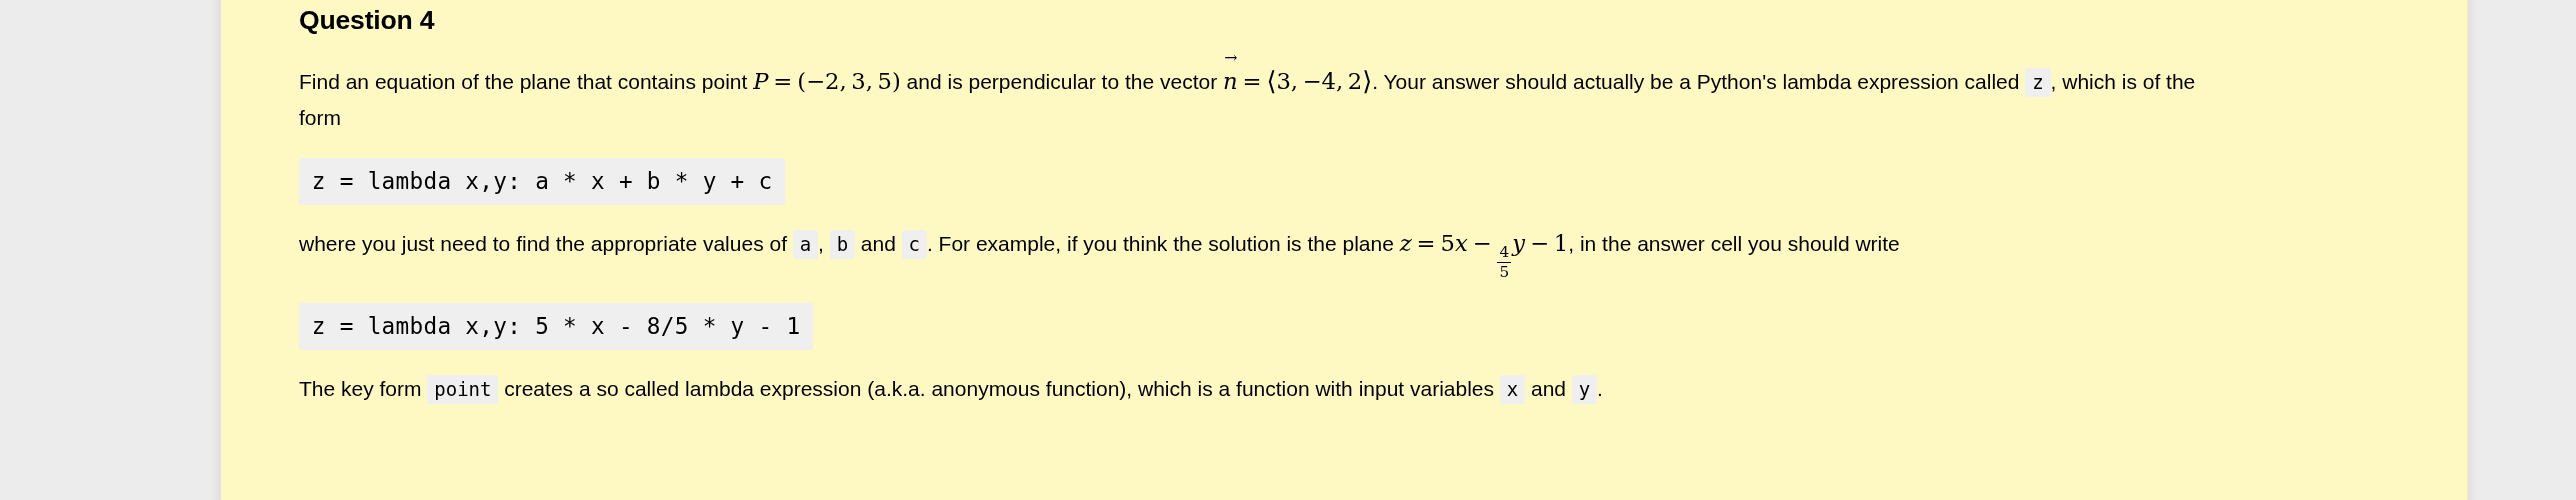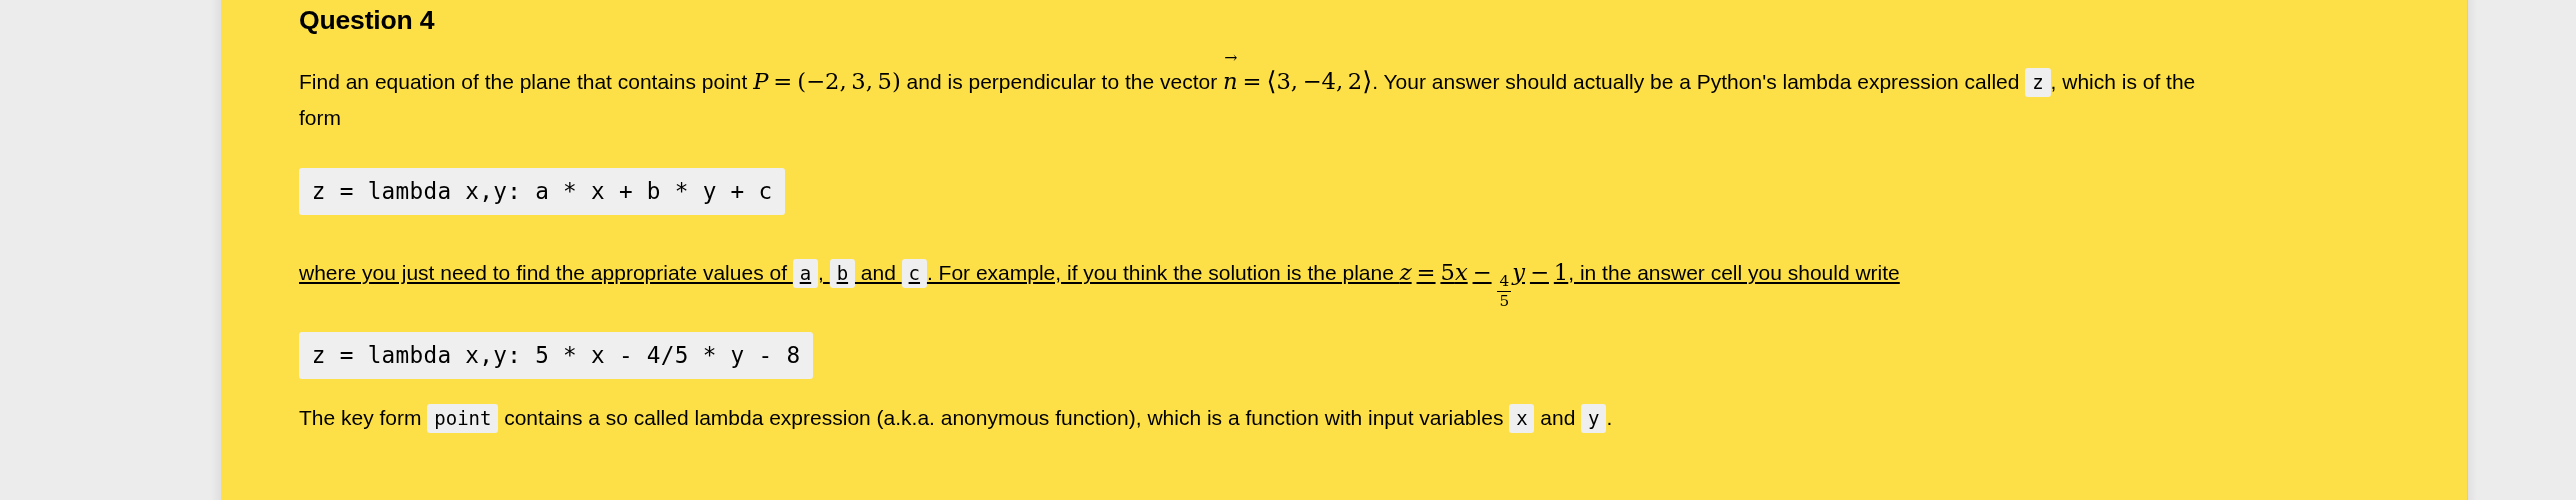"Question 4" .notebook-card { background: #fde047 -> #fef9c3 }
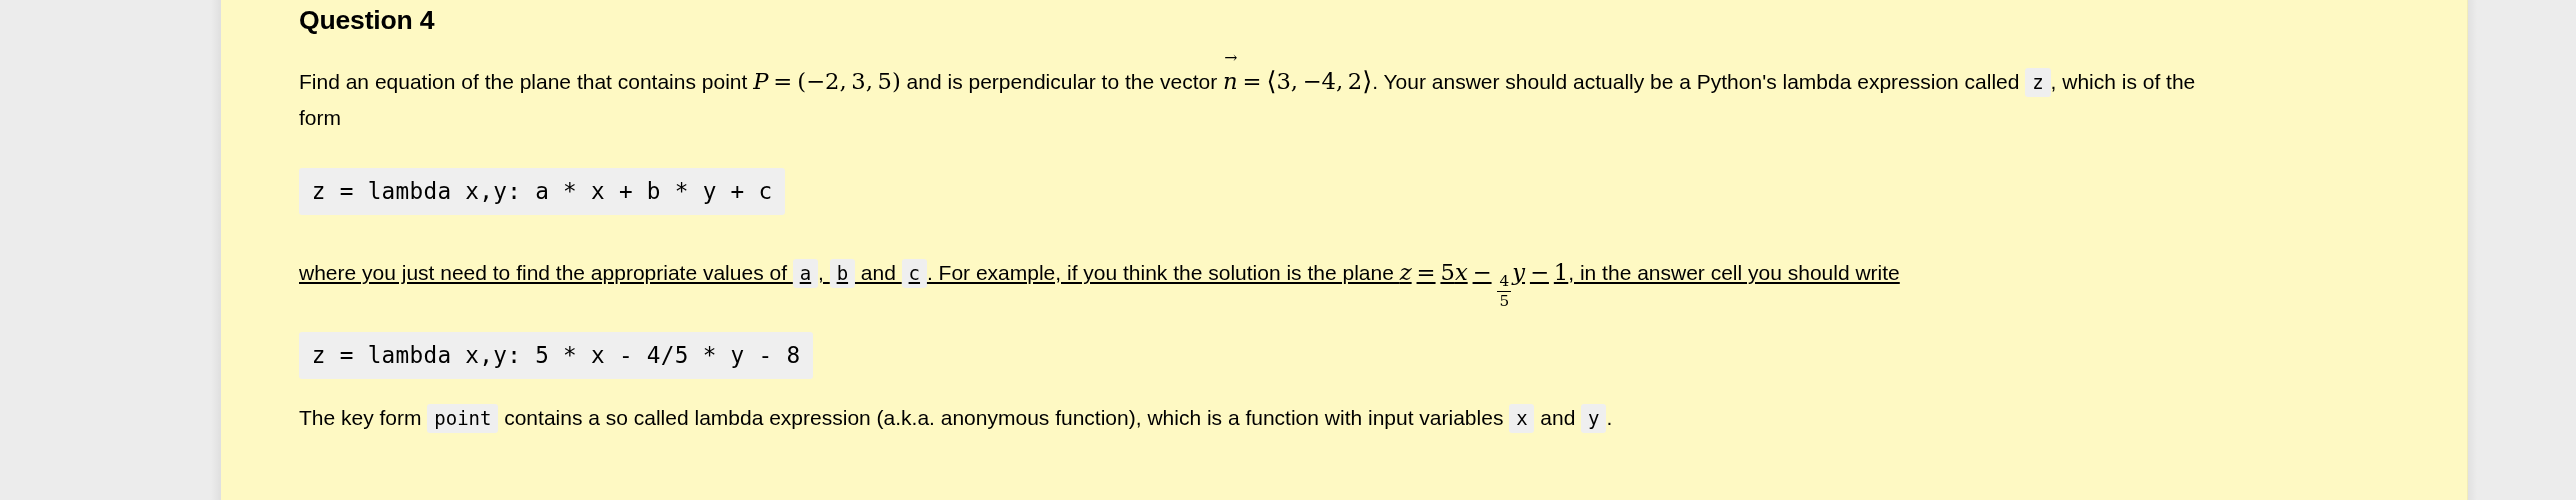"z = lambda x,y: a" .code-block-1 { margin-top: 33px -> 23px }
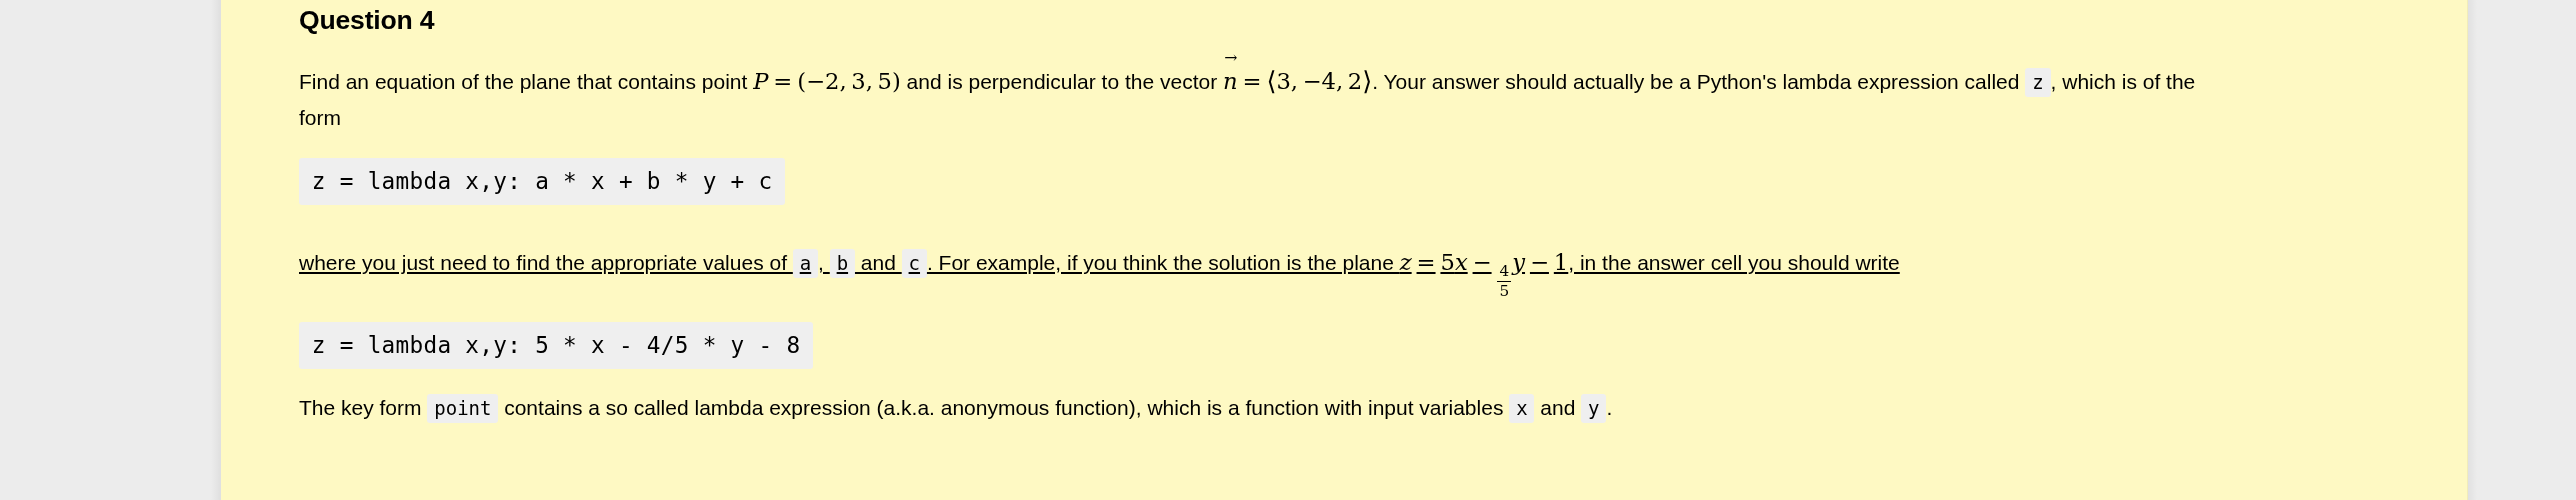"where you just need to" .para-2 { margin-top: 39px -> 20px; text-decoration: underline -> none }
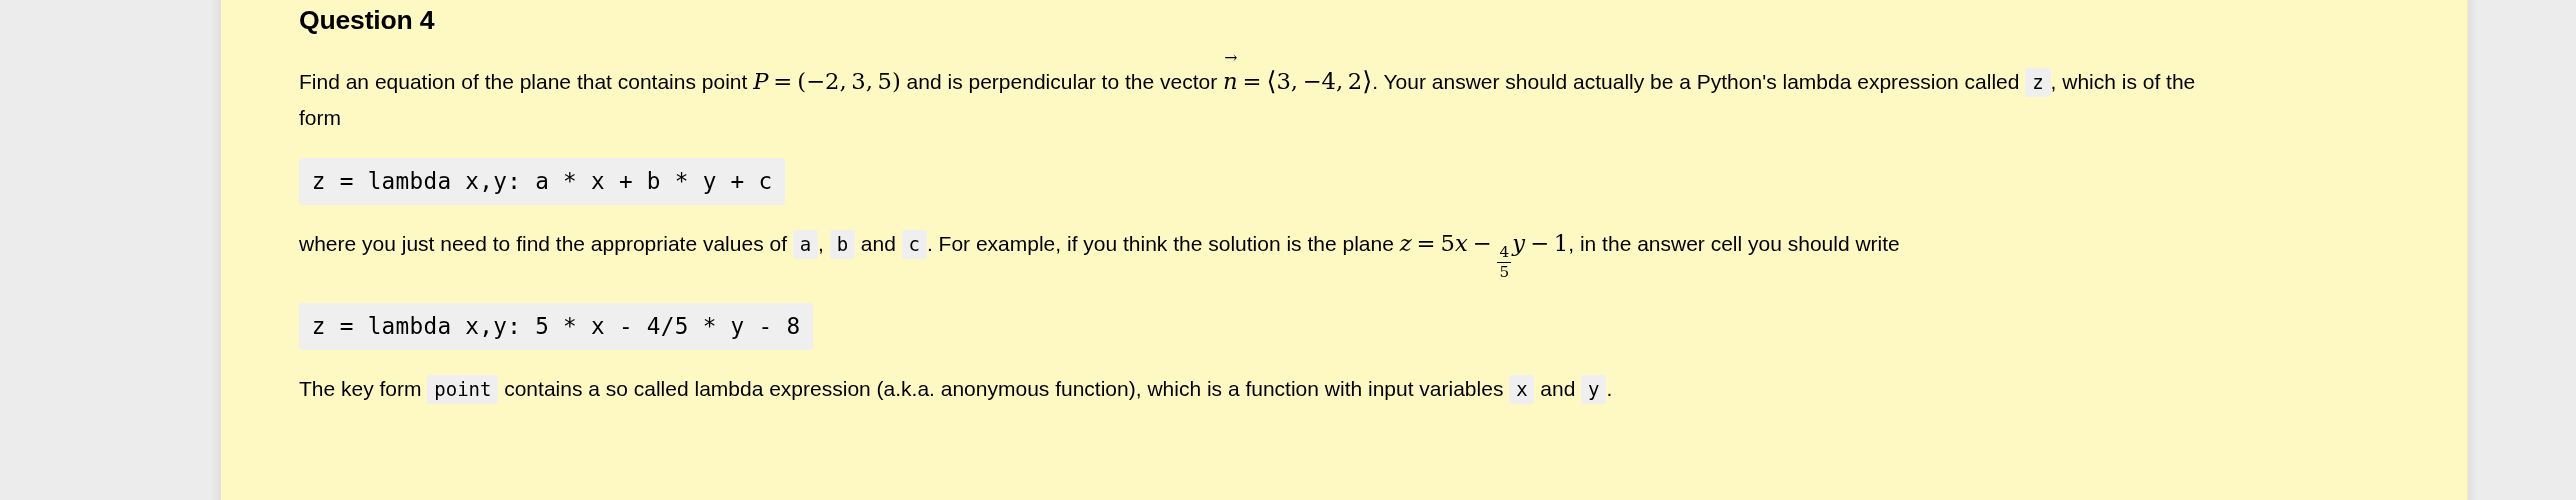"z = lambda x,y: 5" div.code-block { text: 4/5 * y - 8 -> 8/5 * y - 1 }
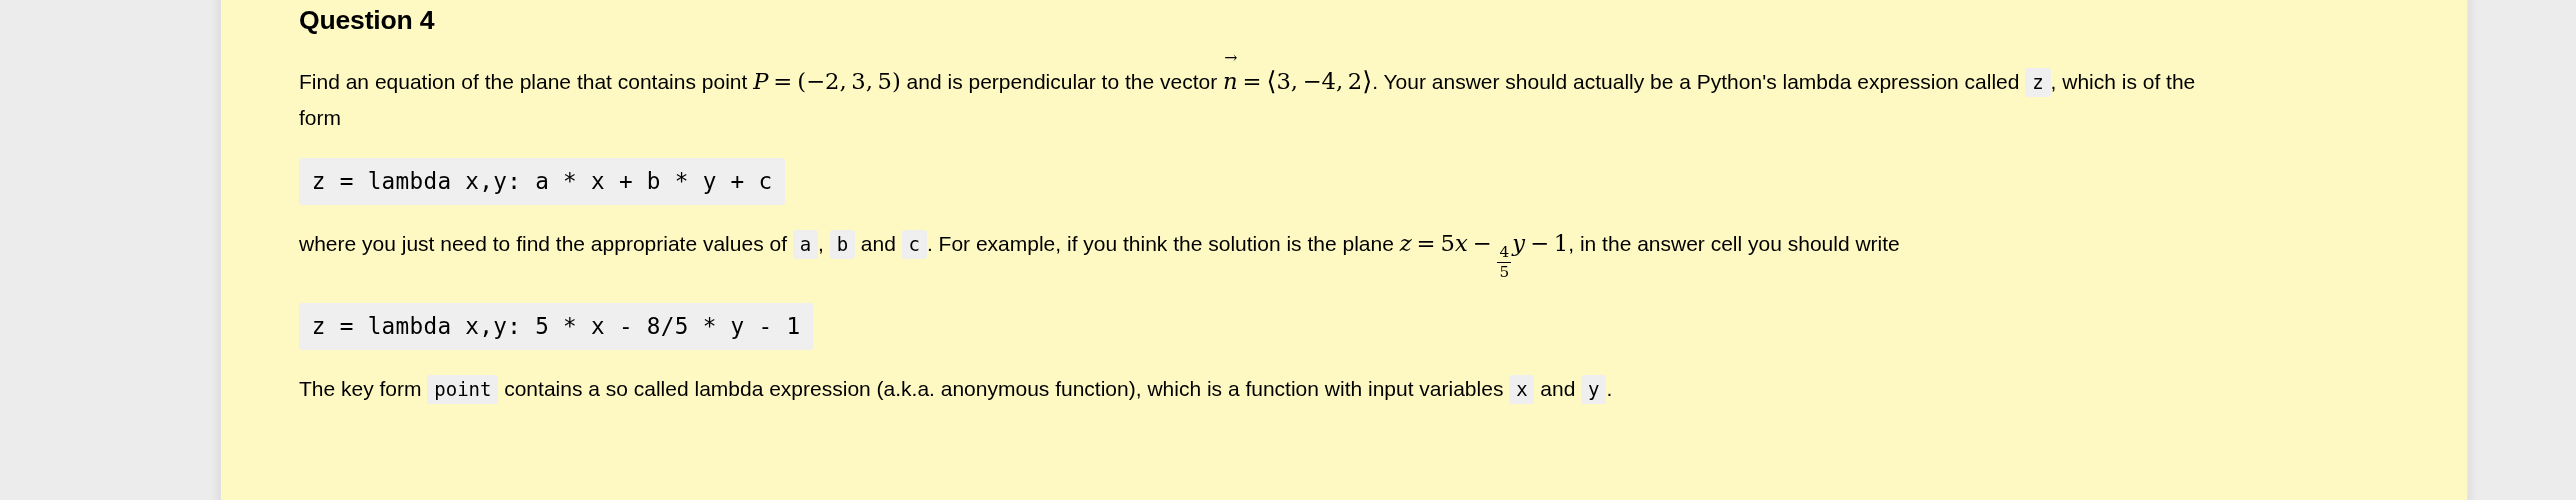"contains a so called lambda" span { text: contains -> creates }
